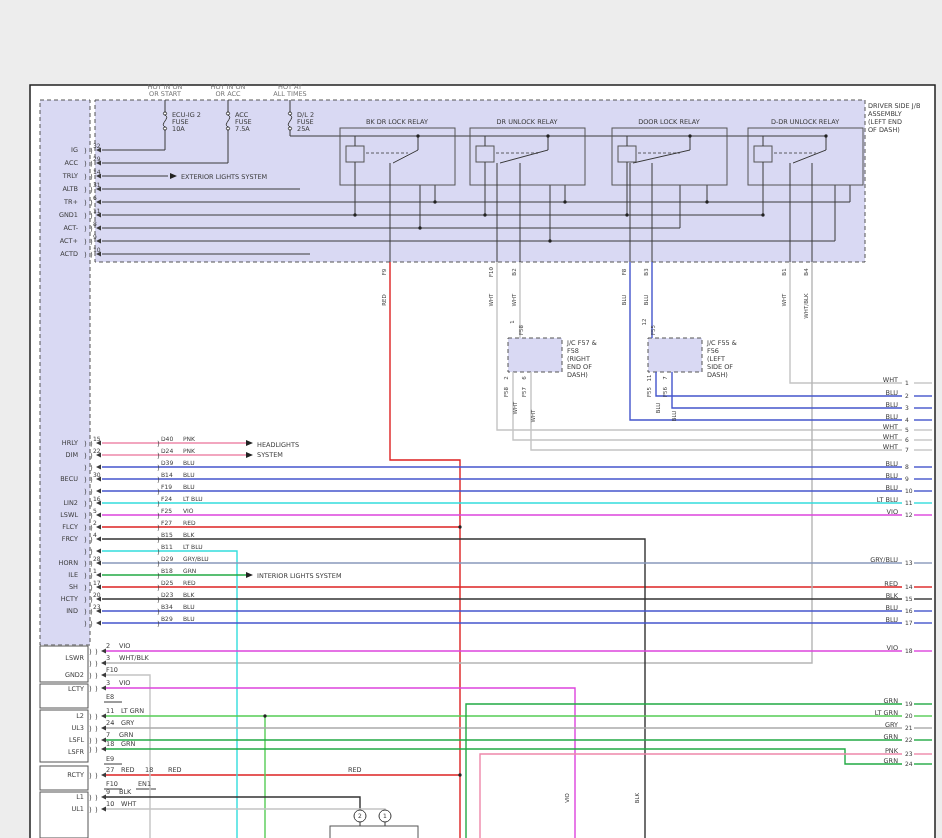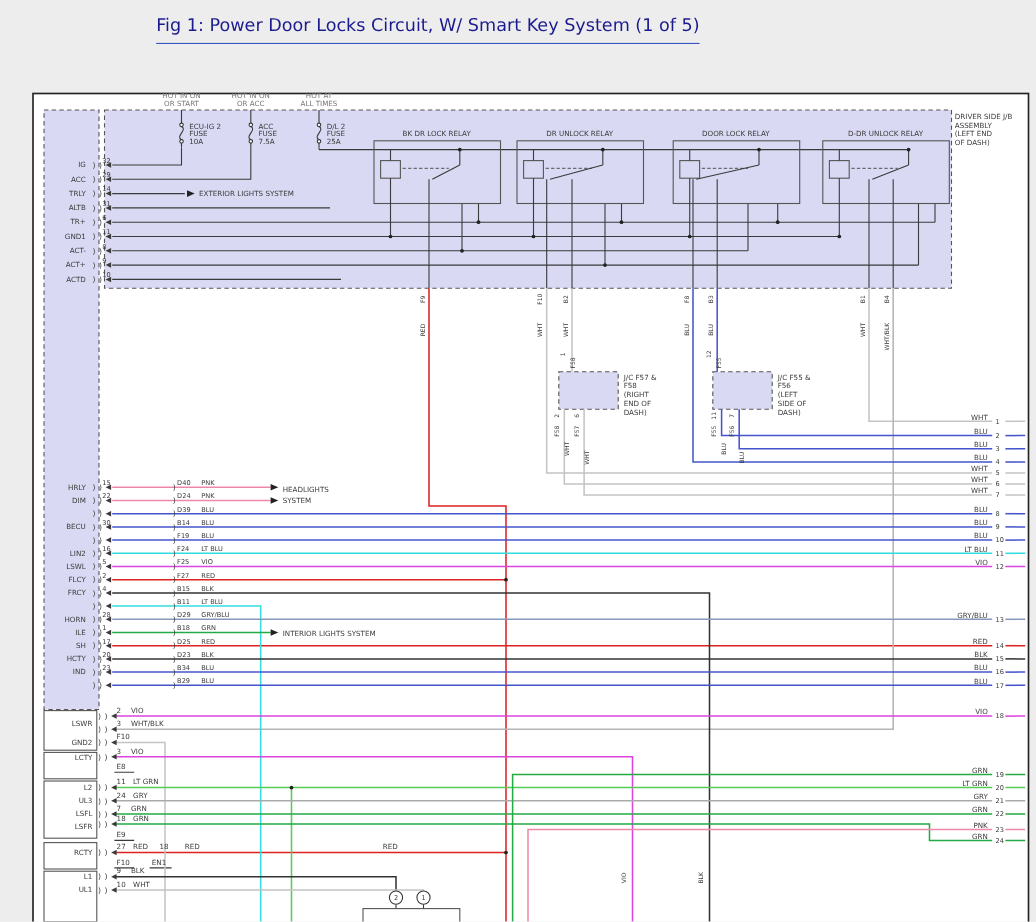"Fig 1: Power Door Locks" div.titlebar { html: <div> <div>Fig 1: Power Door Locks Circuit, W/ Smart Key System (1 of 5)</div> </div> -> none }
